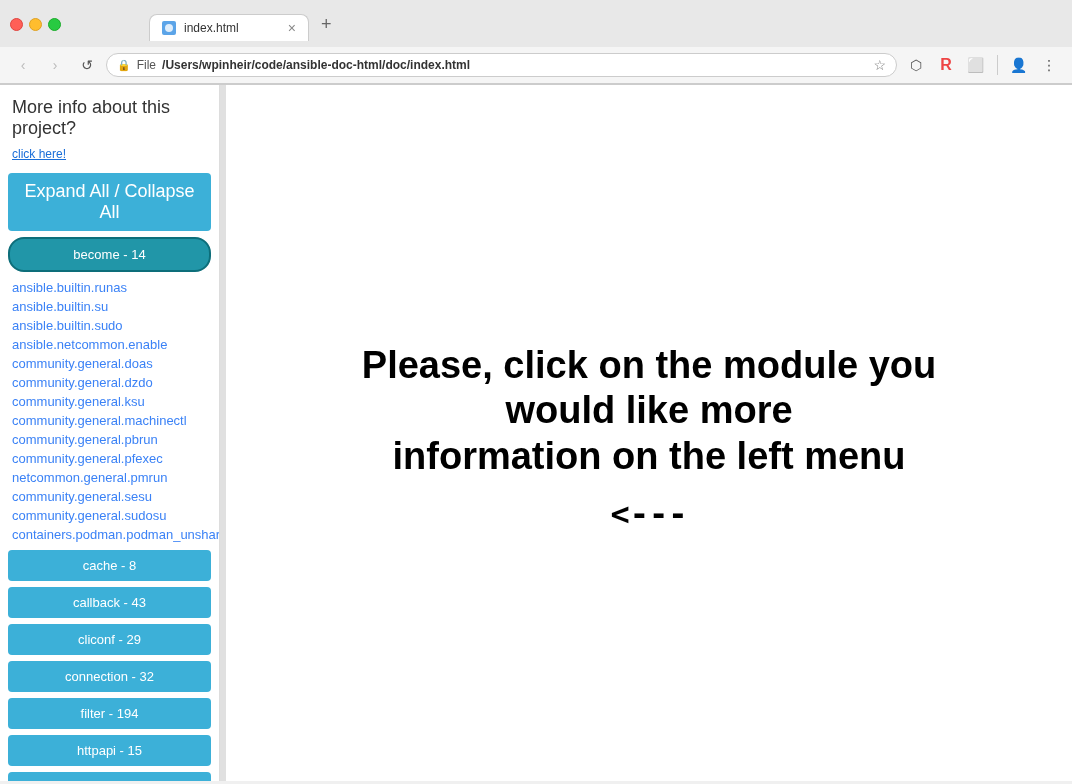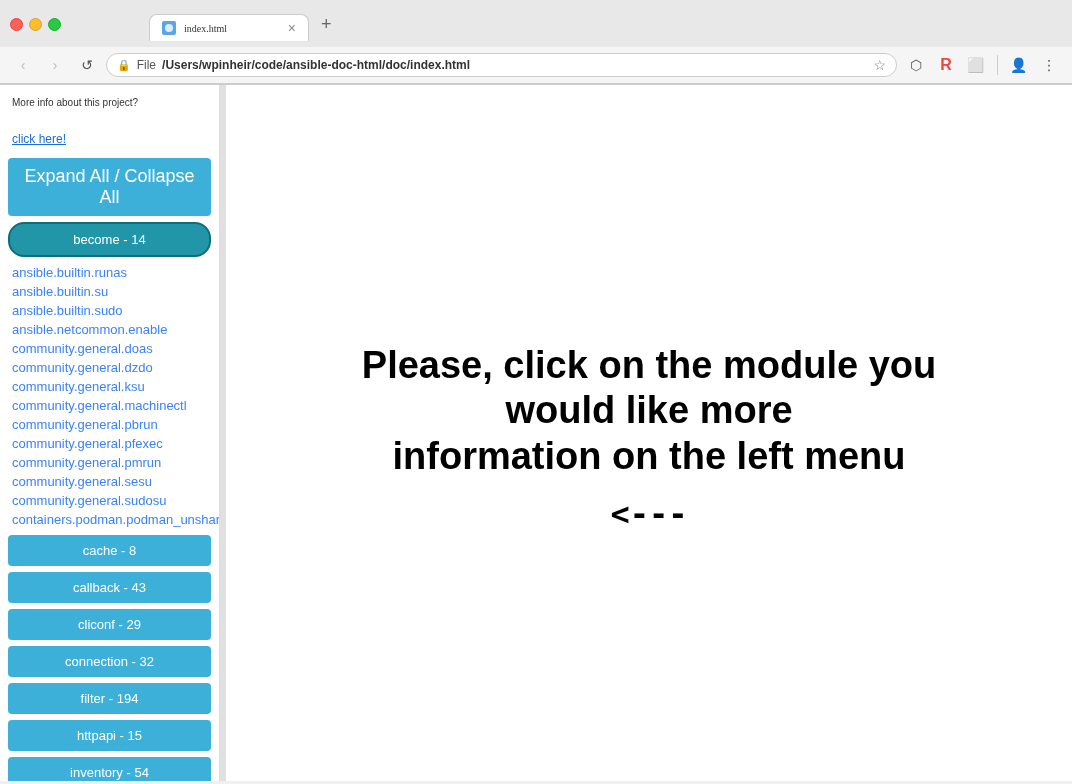"index.html" .tab-title { font-family: Liberation Serif, serif -> none; font-size: 10px -> 12px }
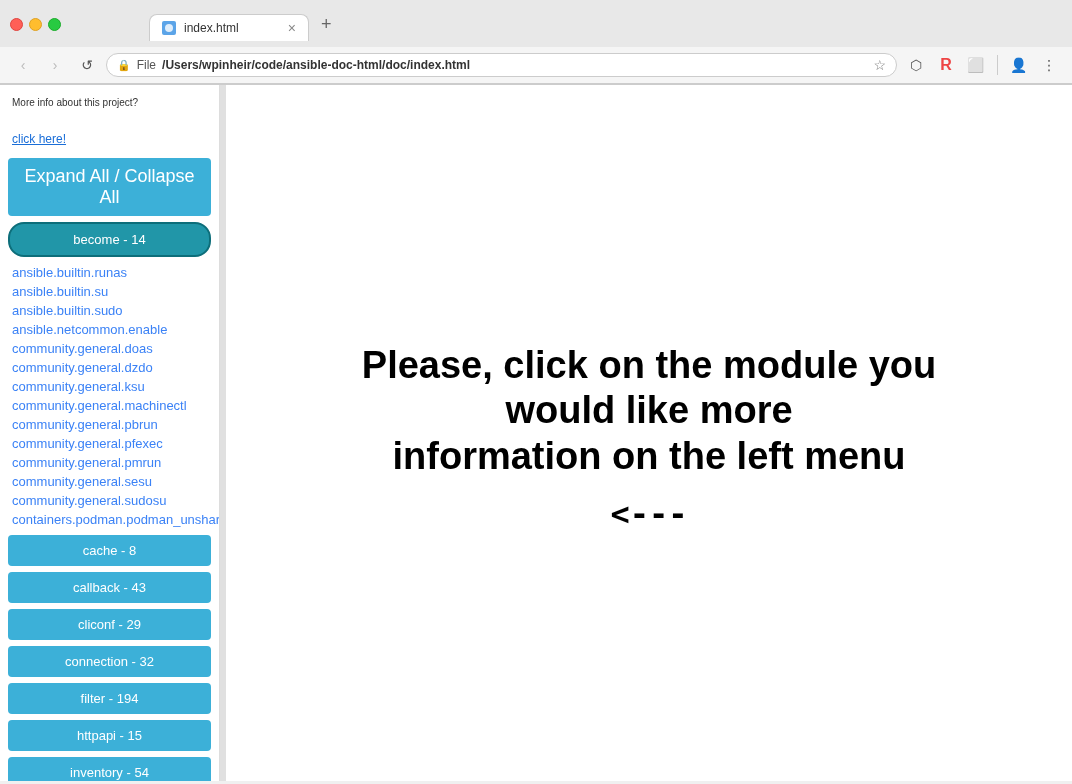"More info about this project?" .more-info { font-size: 10px -> 18px; margin-bottom: 20px -> 4px }
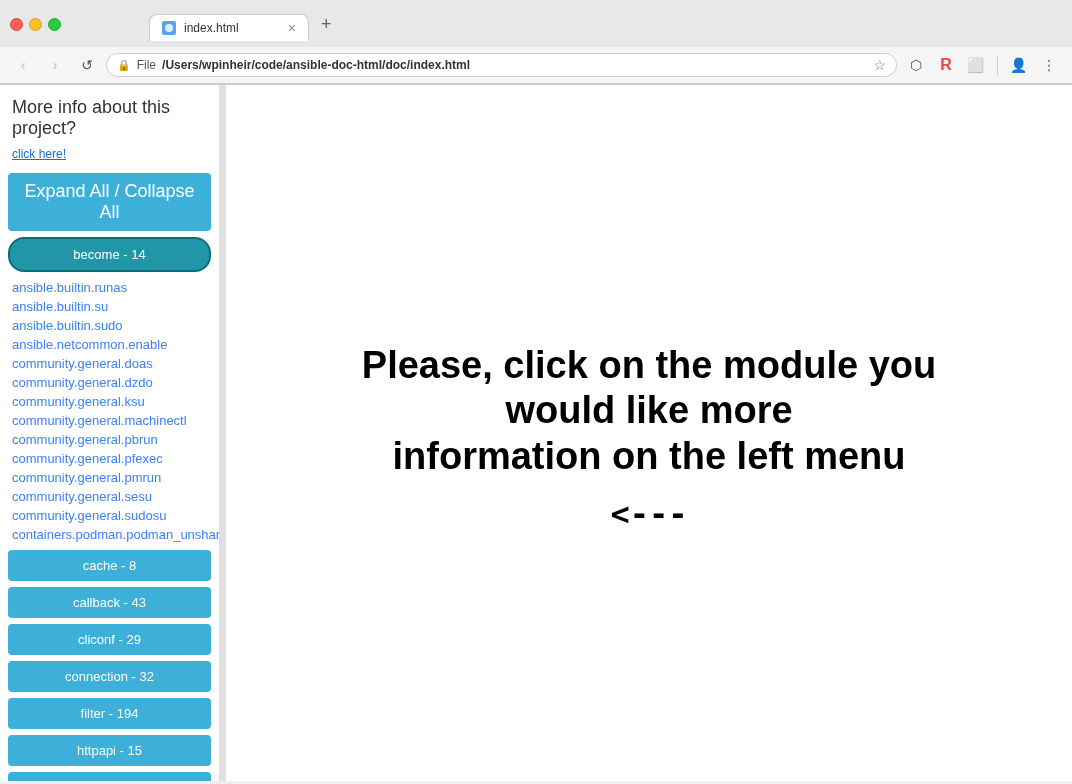"community.general.pmrun" a.module-link { text: community.general.pmrun -> netcommon.general.pmrun }
